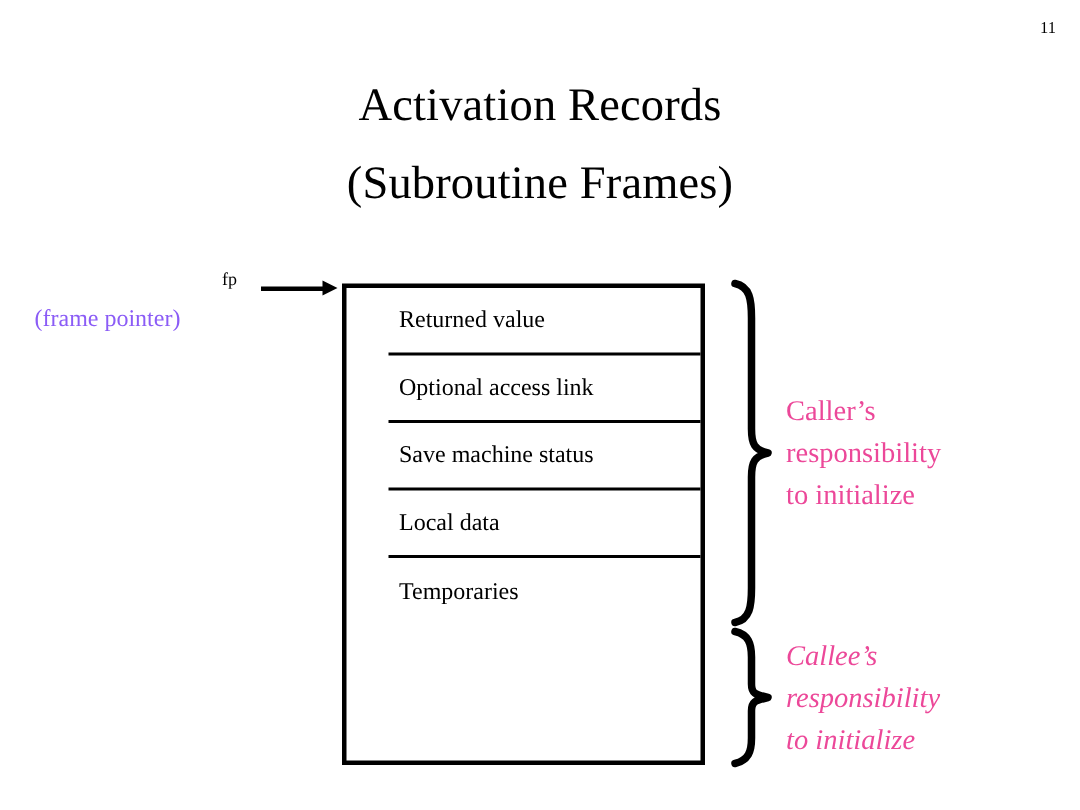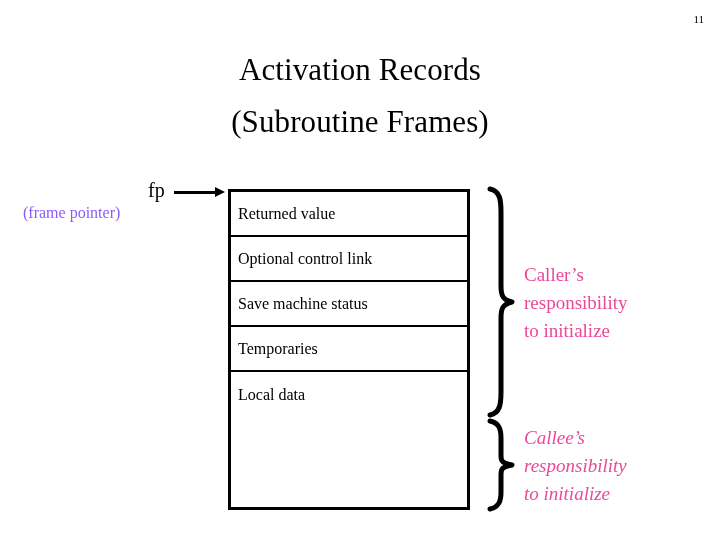"fp" .fp-label { font-size: 20px -> 12px }
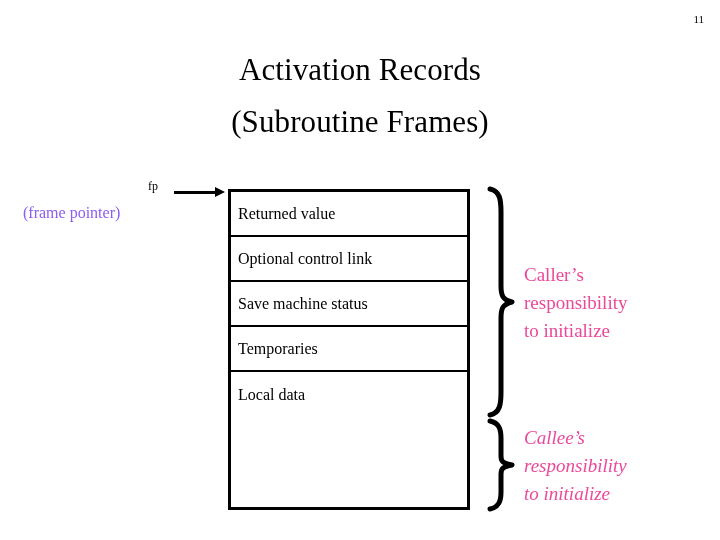"Returned value" .frame-row { margin-left: none -> 28px }
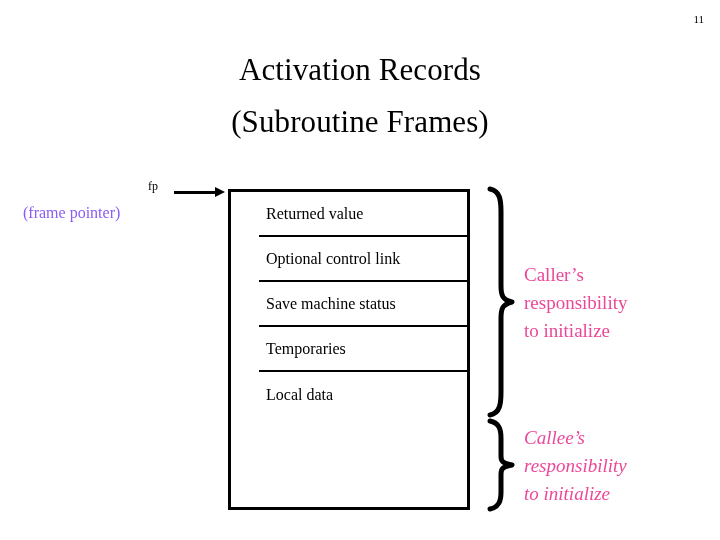"Optional control link" div.frame-row { text: control -> access }
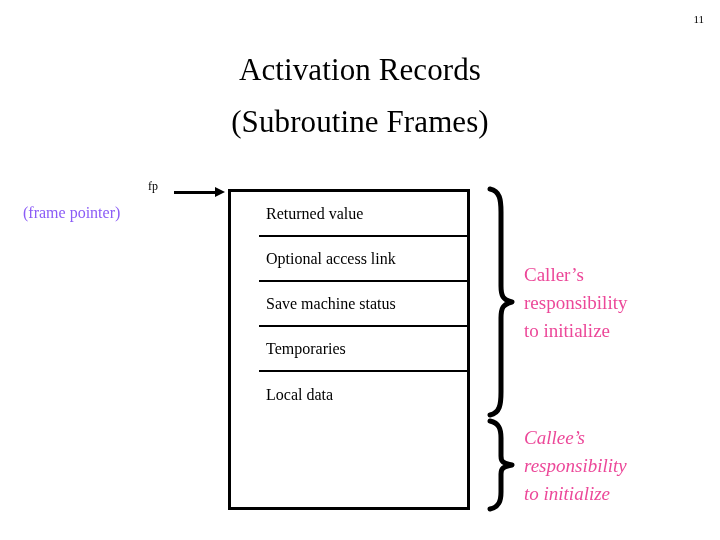"Temporaries" div.frame-row { order: before "Local data" -> after "Local data" }
